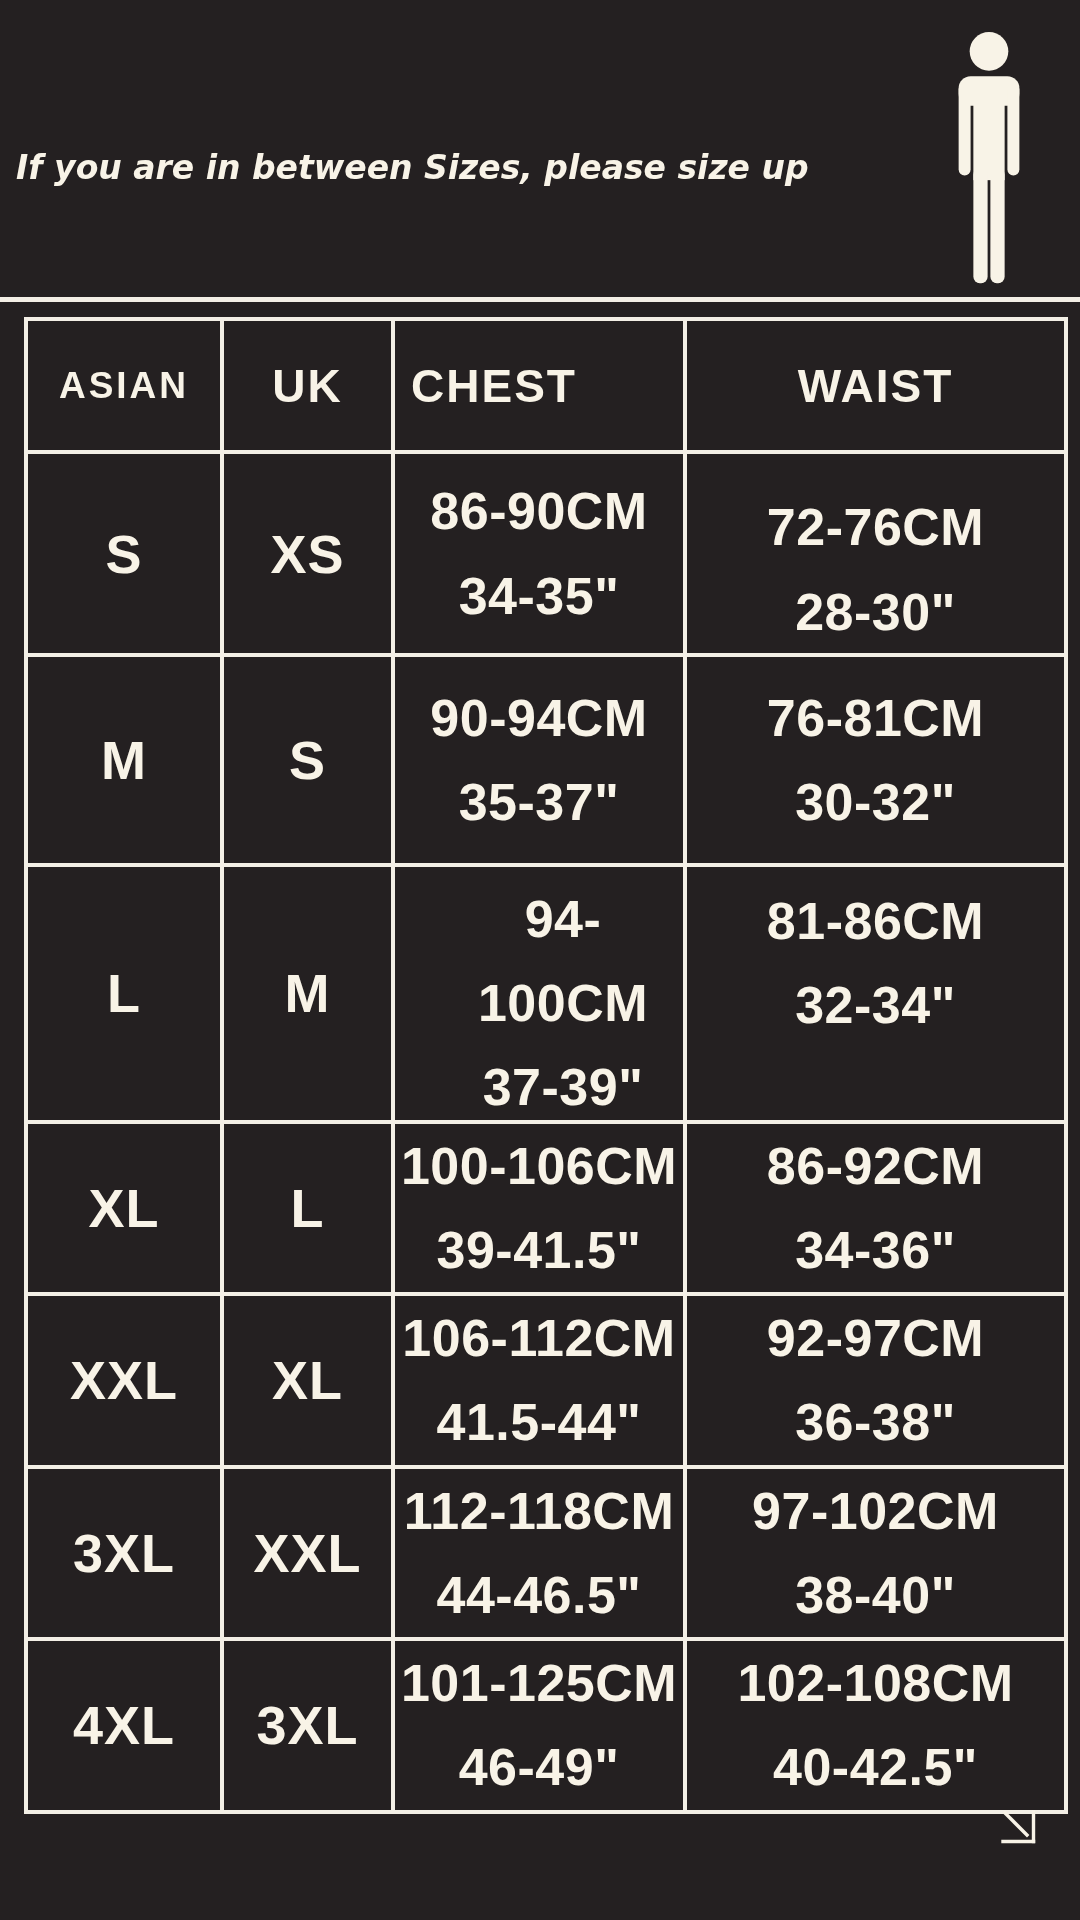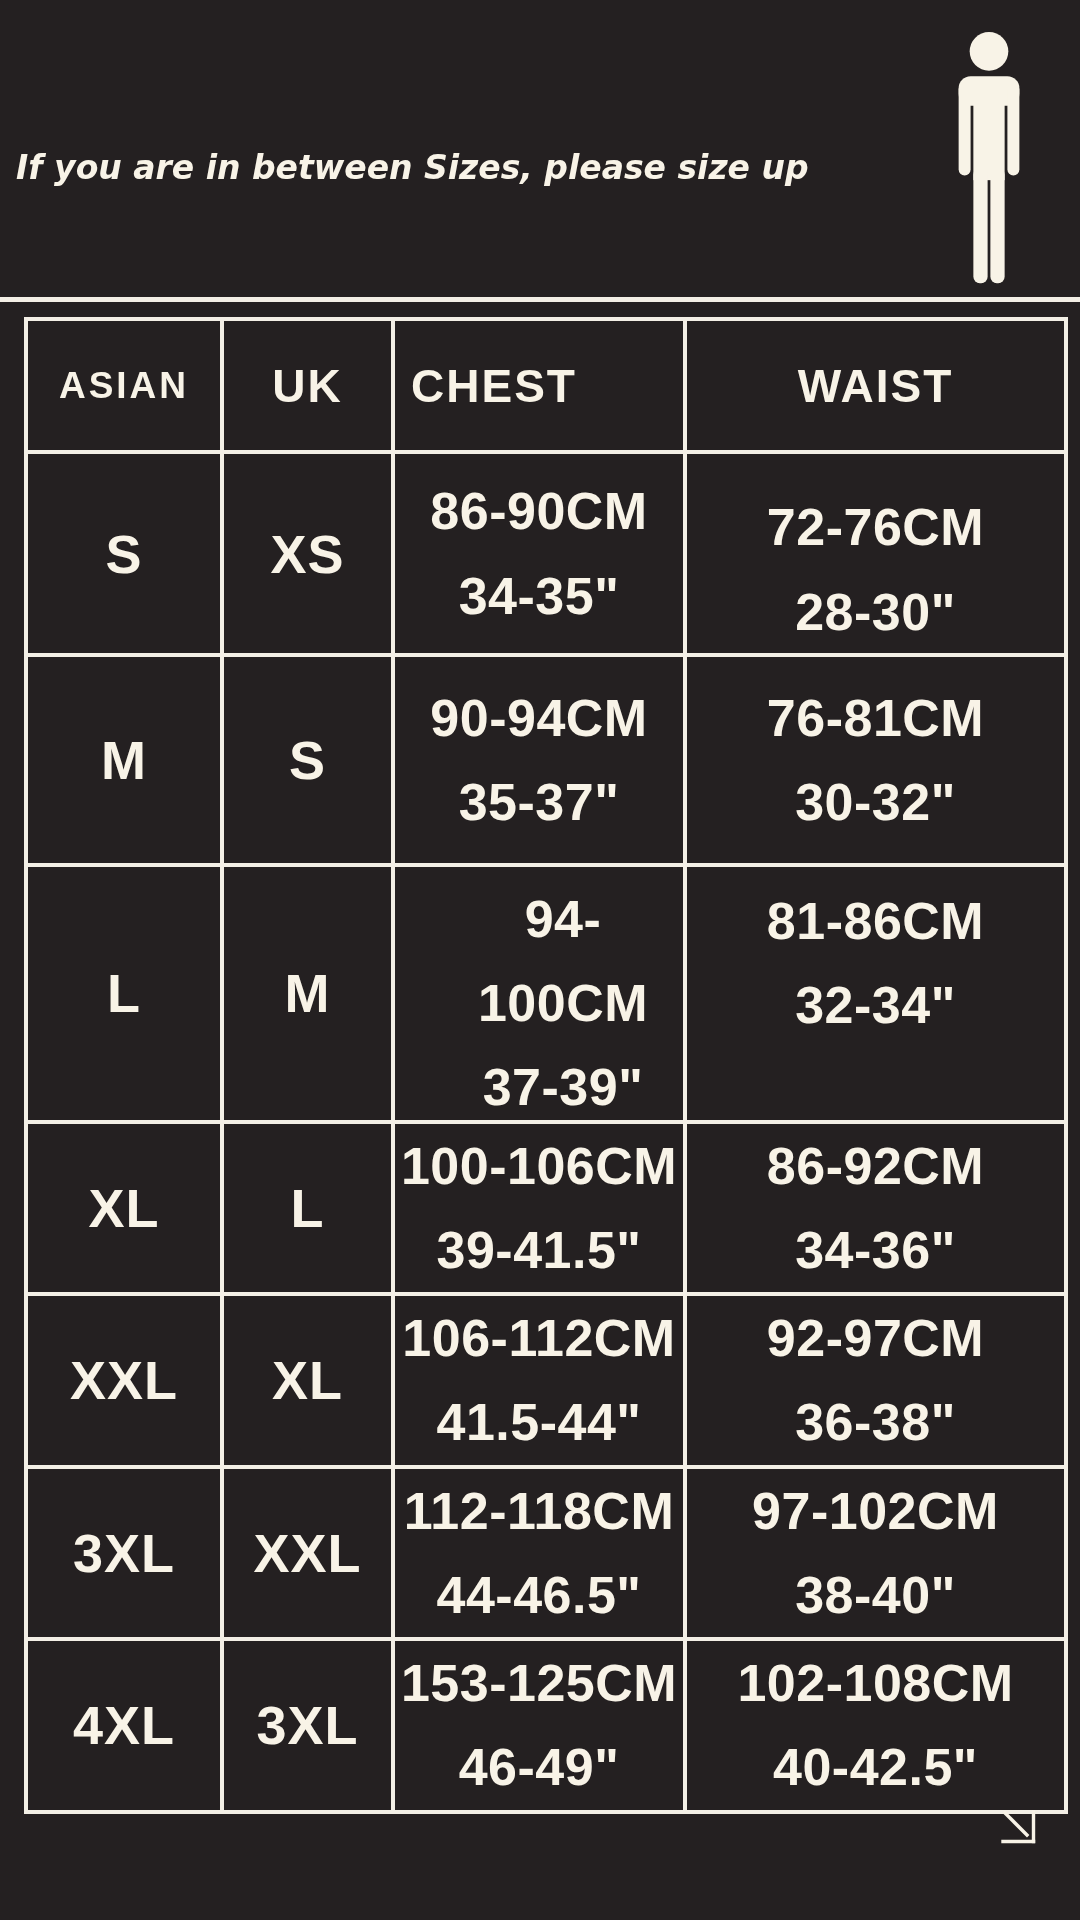"153-125CM" span { text: 153-125CM -> 101-125CM }
